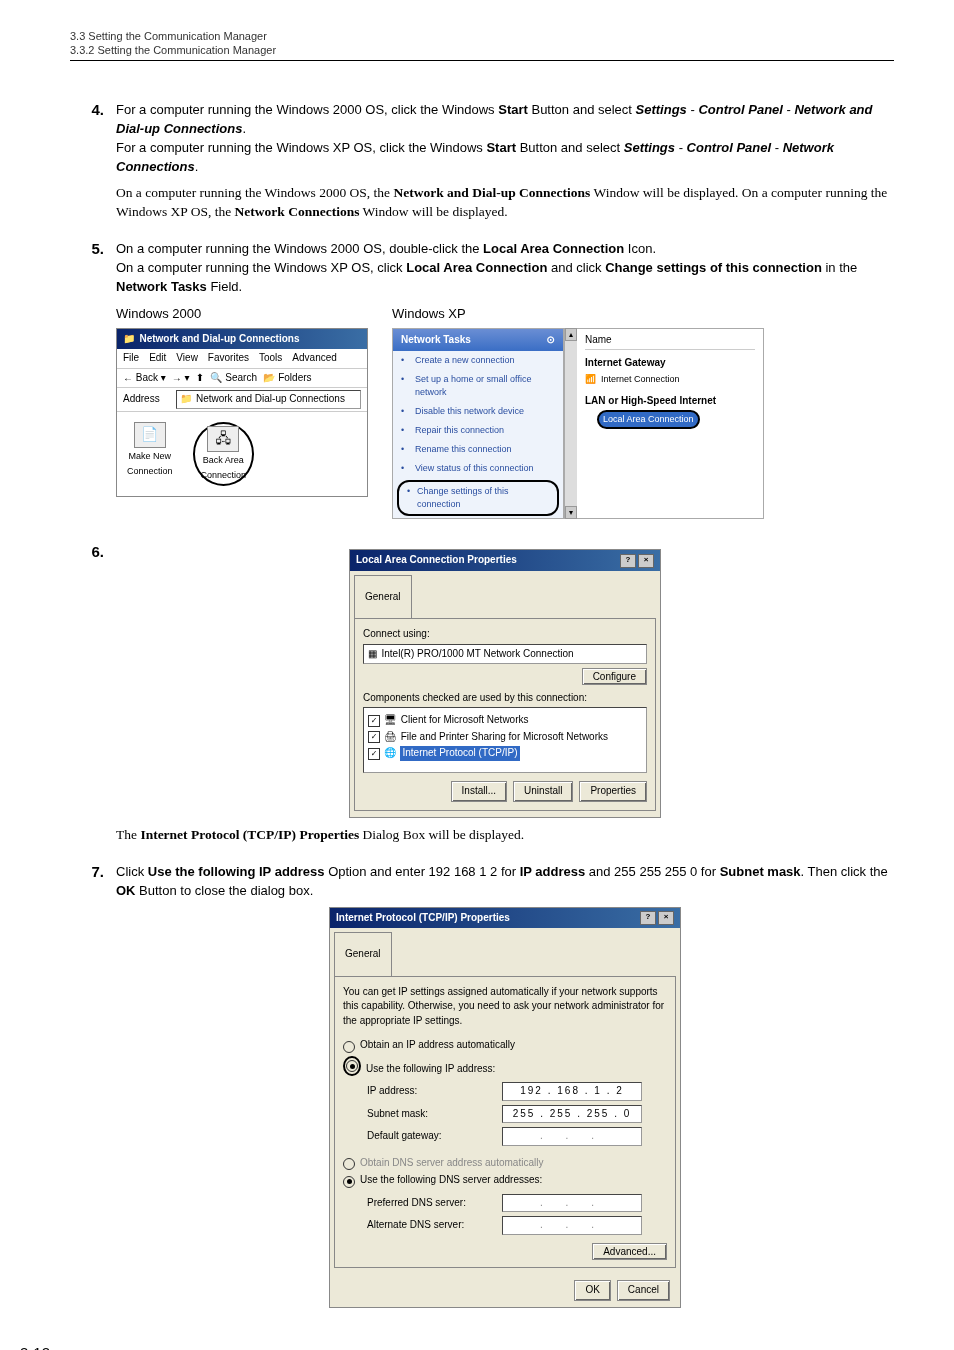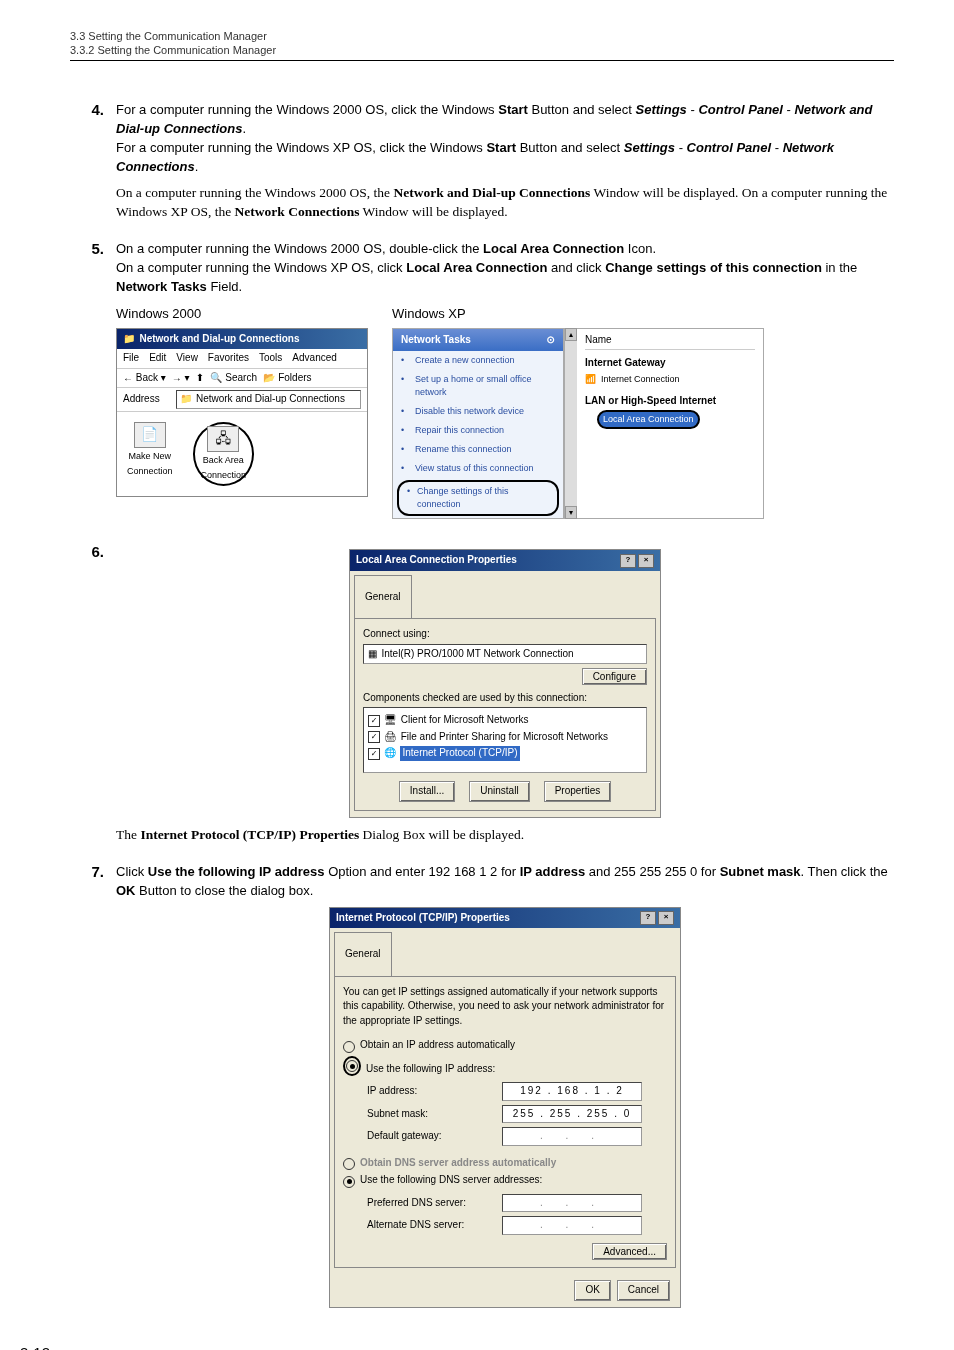"Install..." div.btn-row { gap: 14px -> 6px; justify-content: center -> flex-end }
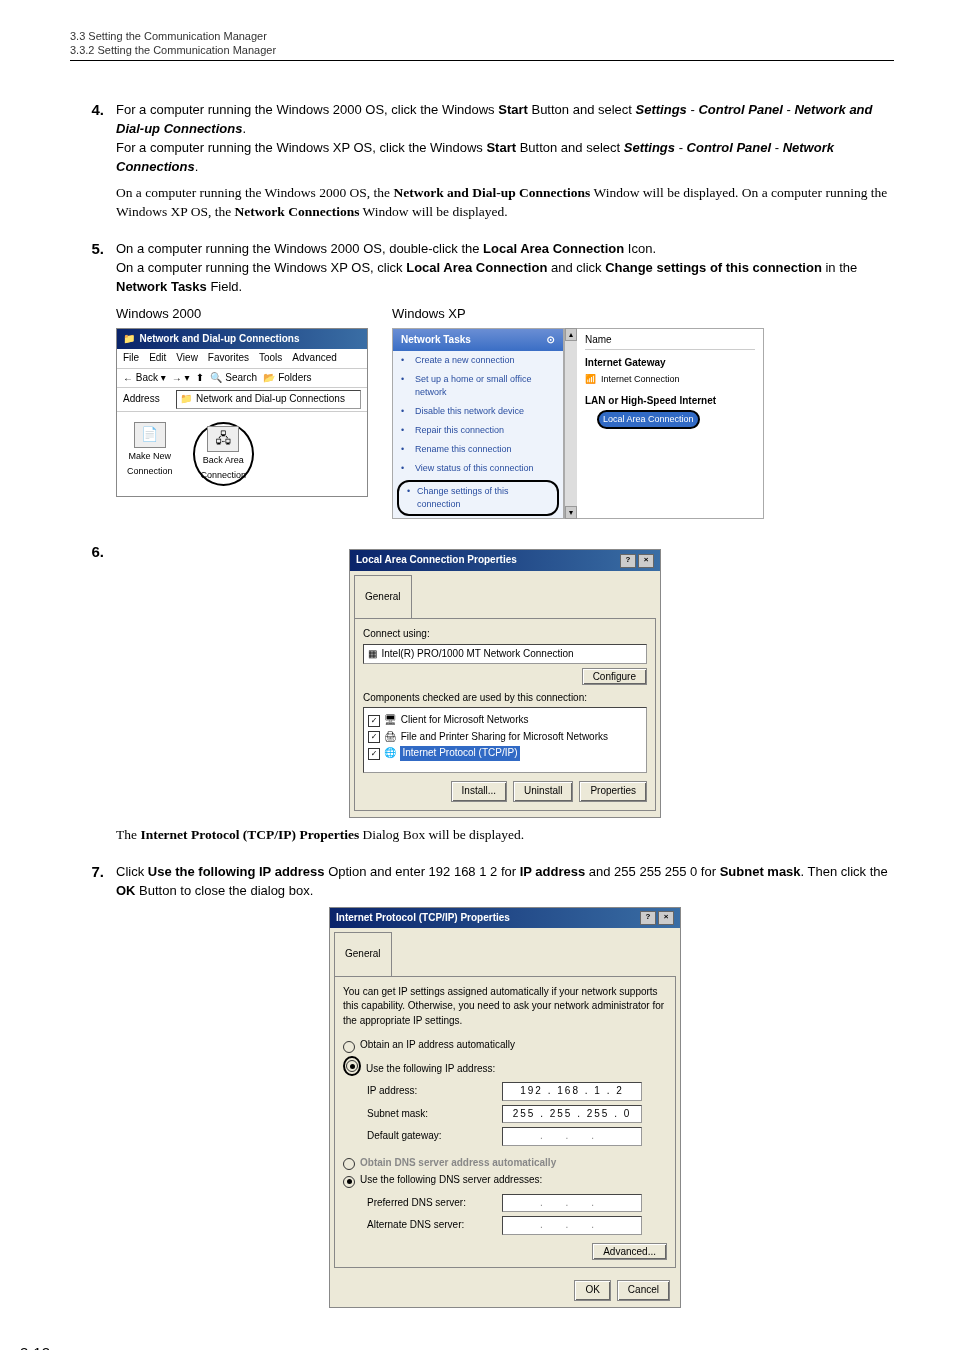"Obtain DNS server address automatically" .disabled { font-weight: bold -> none }
